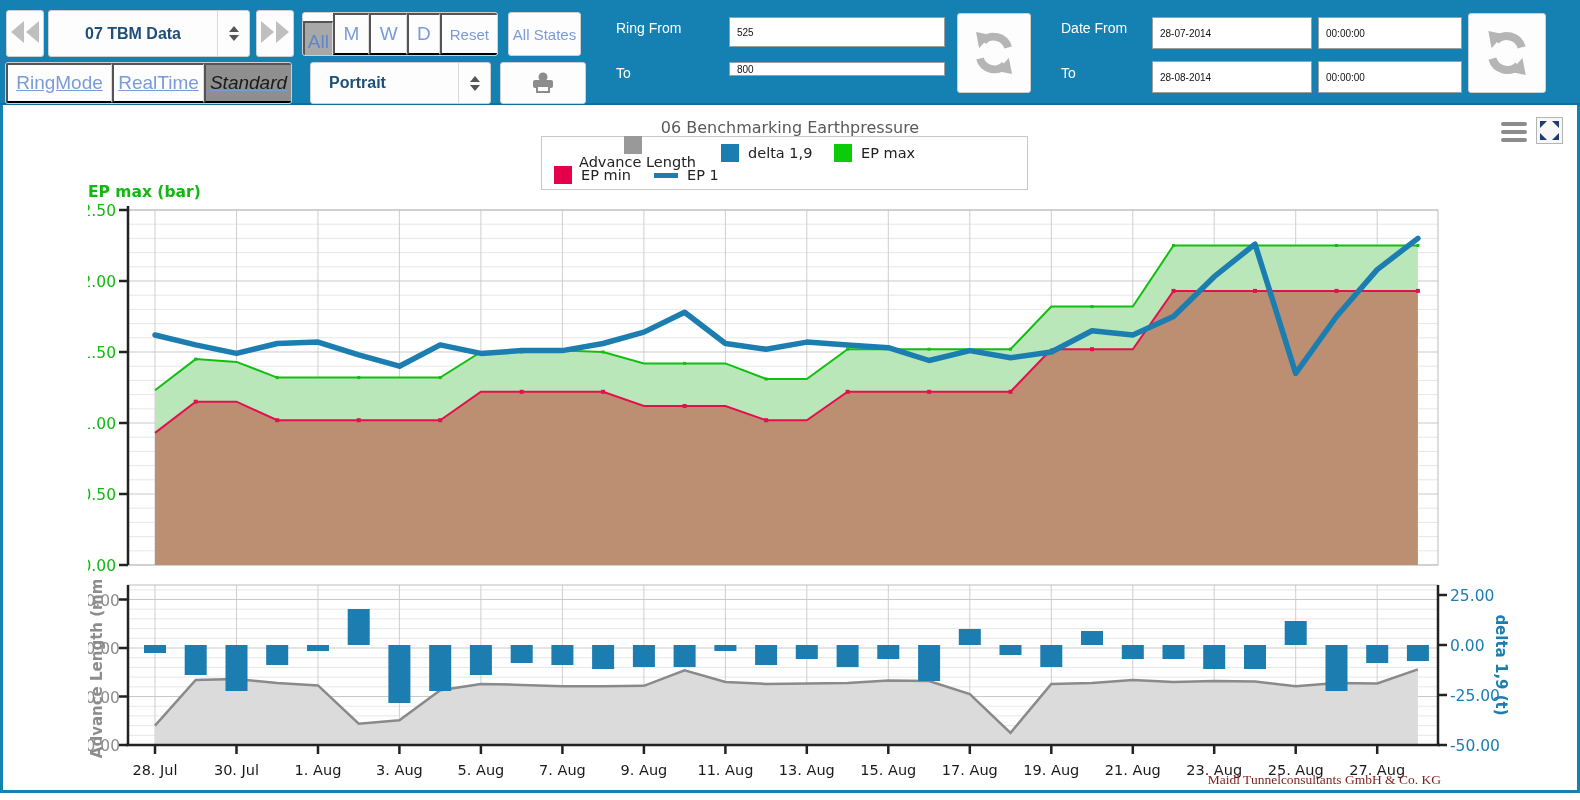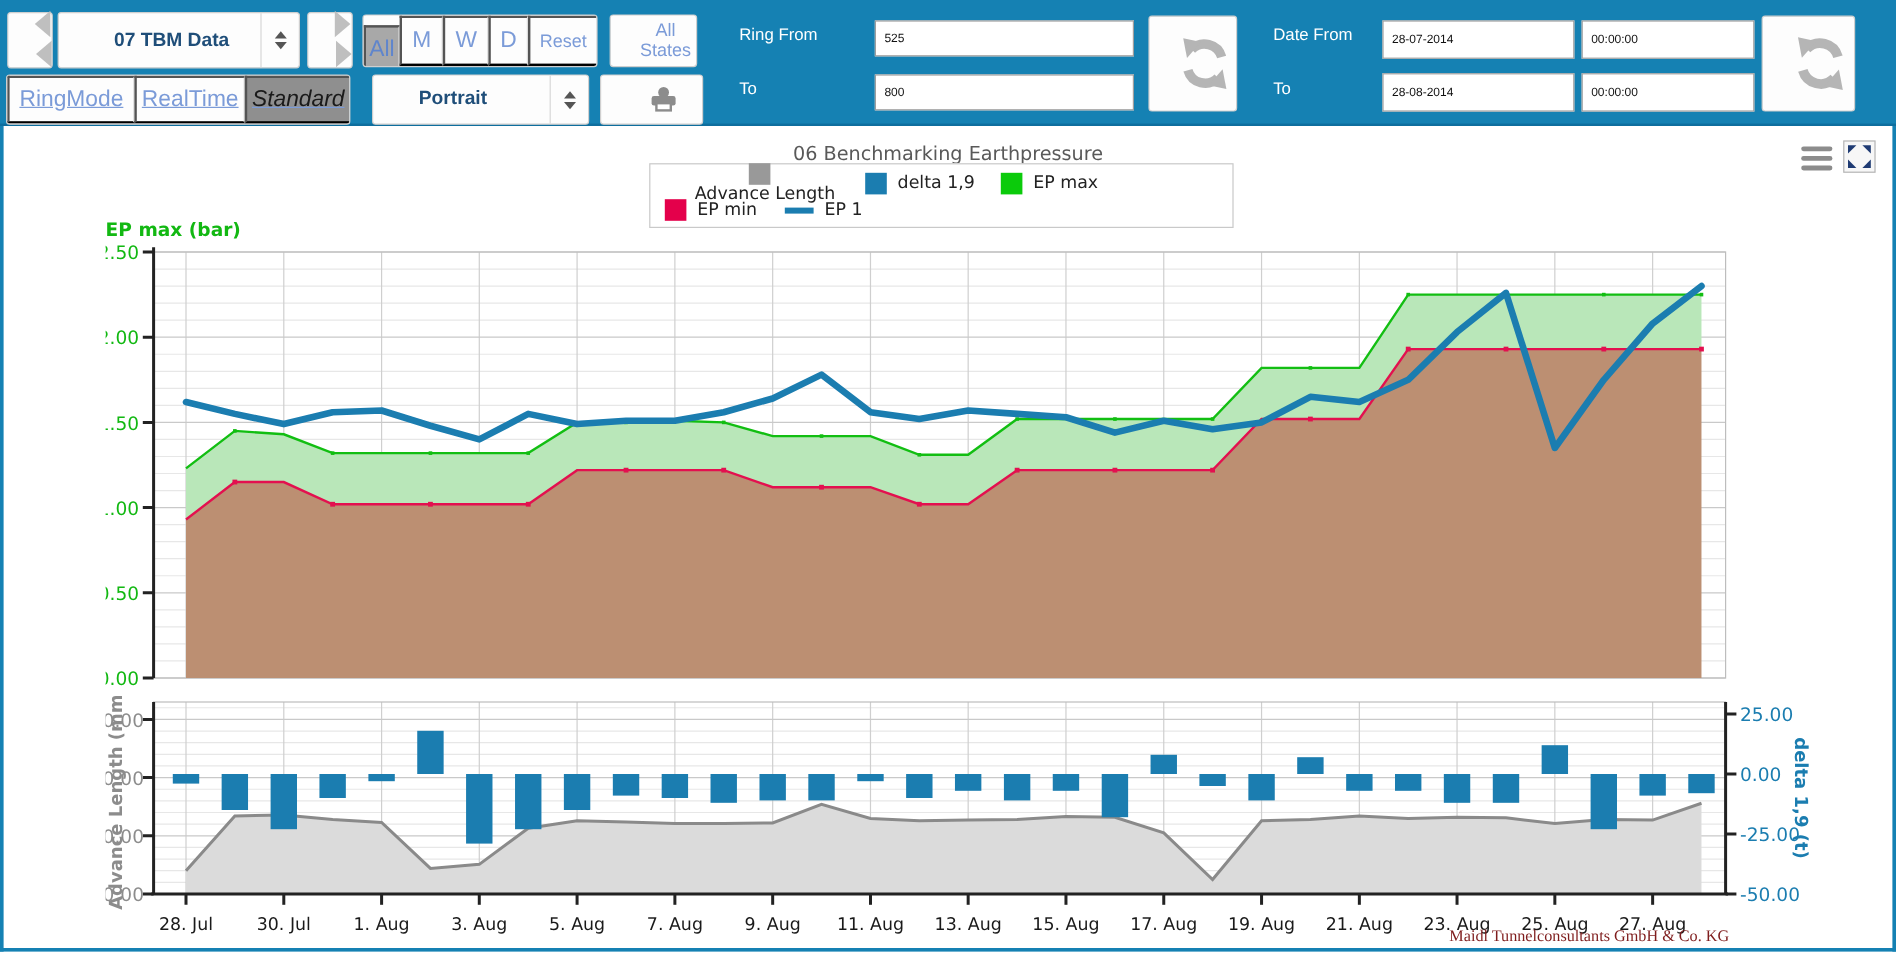"07 TBM Data" .btn, .navbtn, .select, .seg-group, .iconbtn { padding-left: 20px -> none }
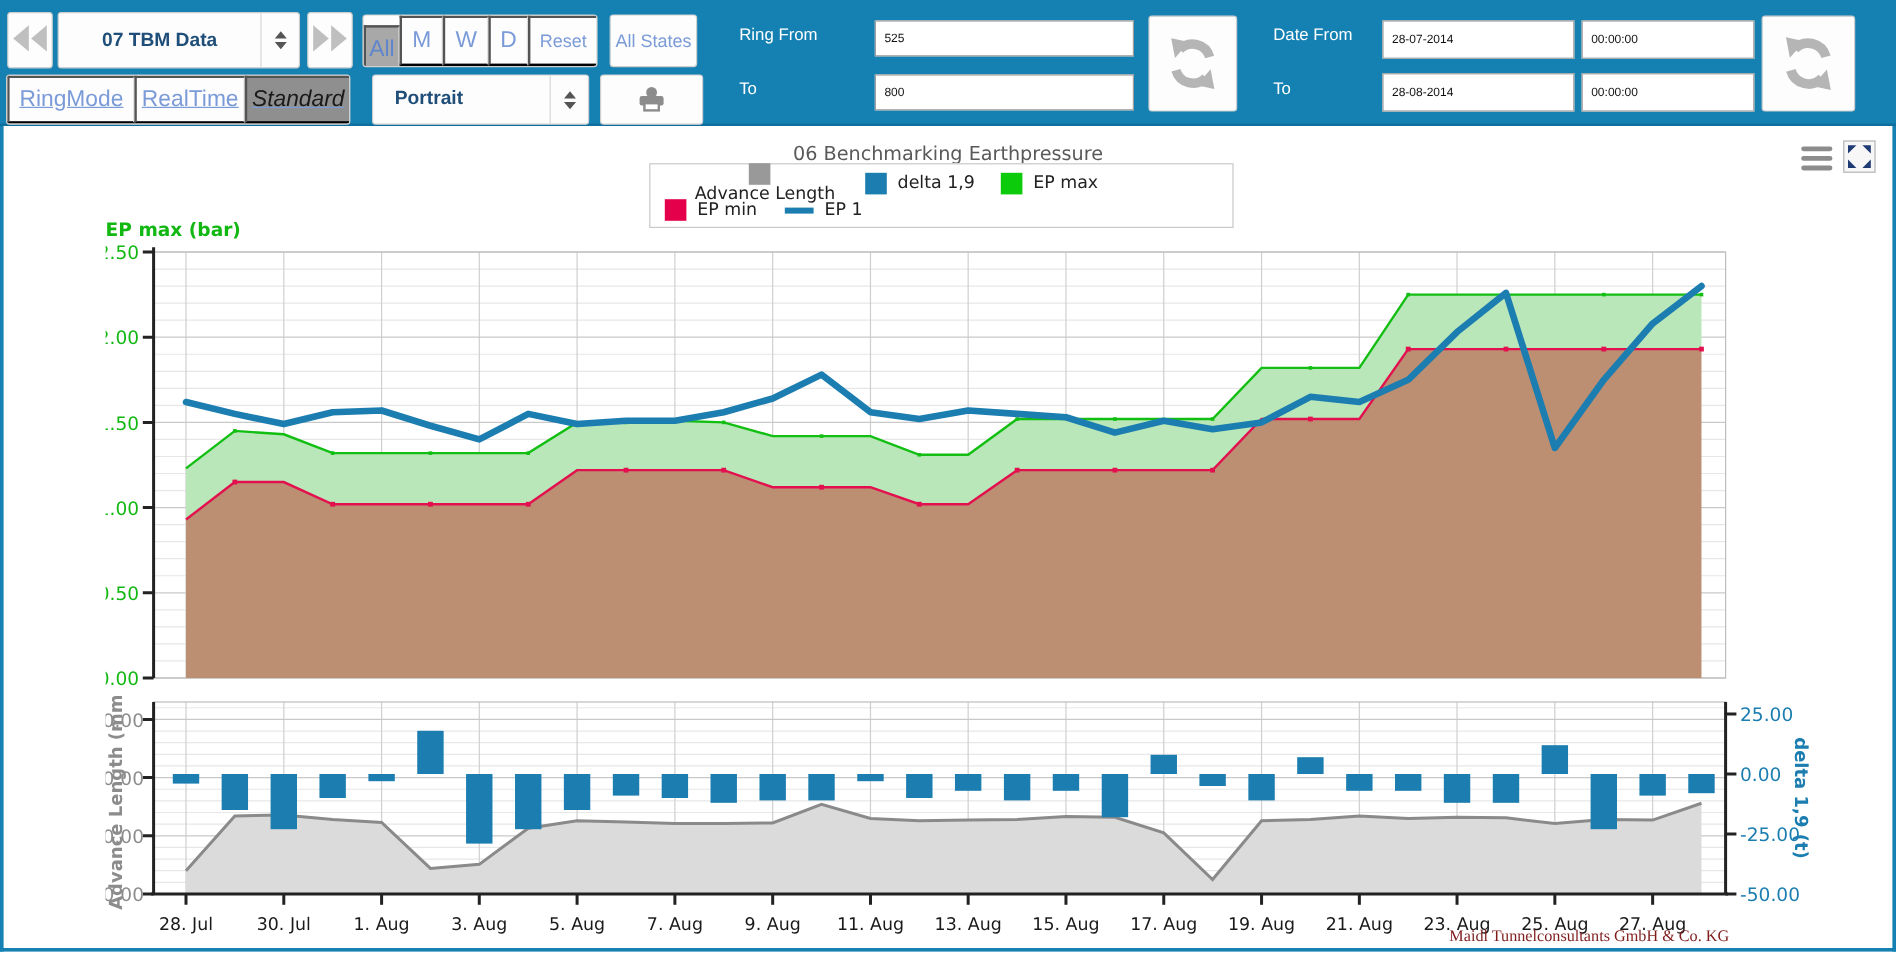"800" input.tb-input { height: 30px -> 14px }
